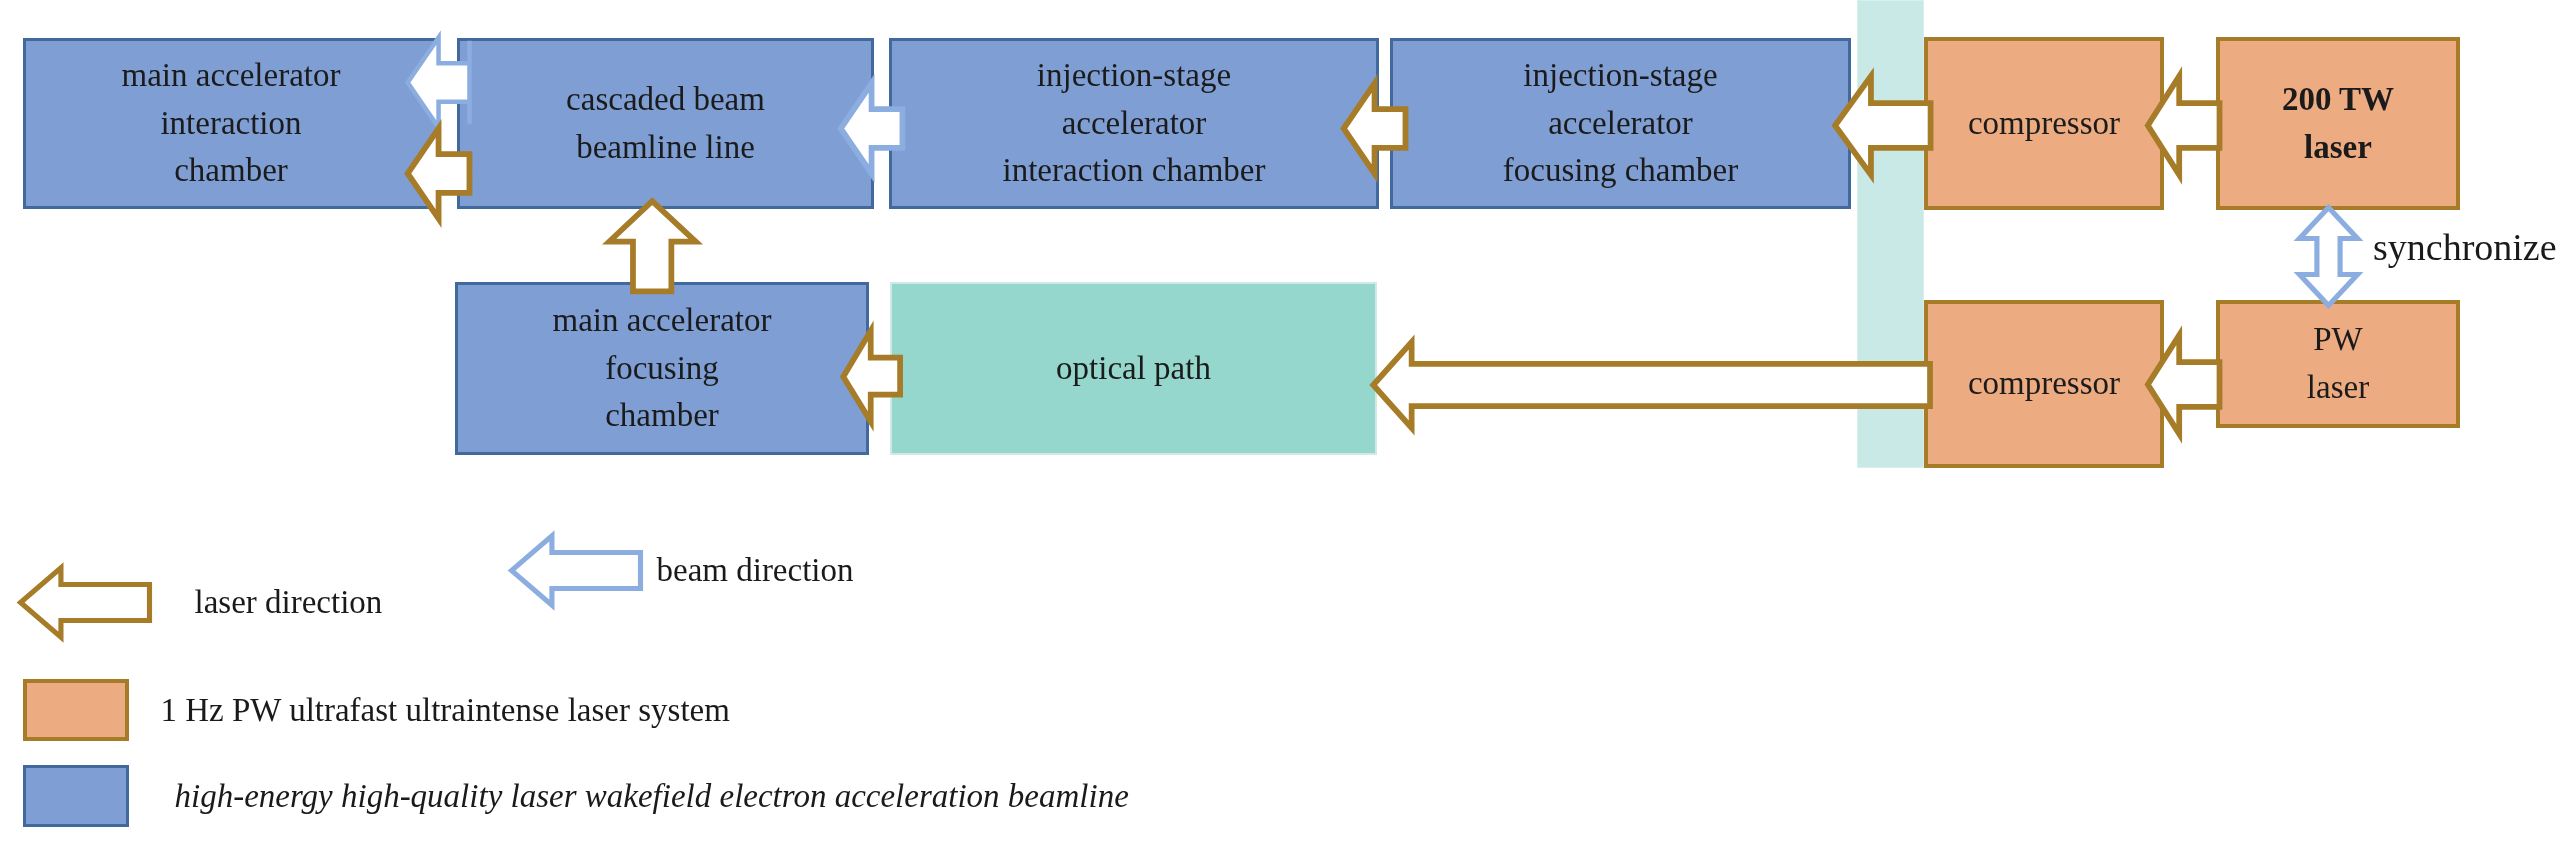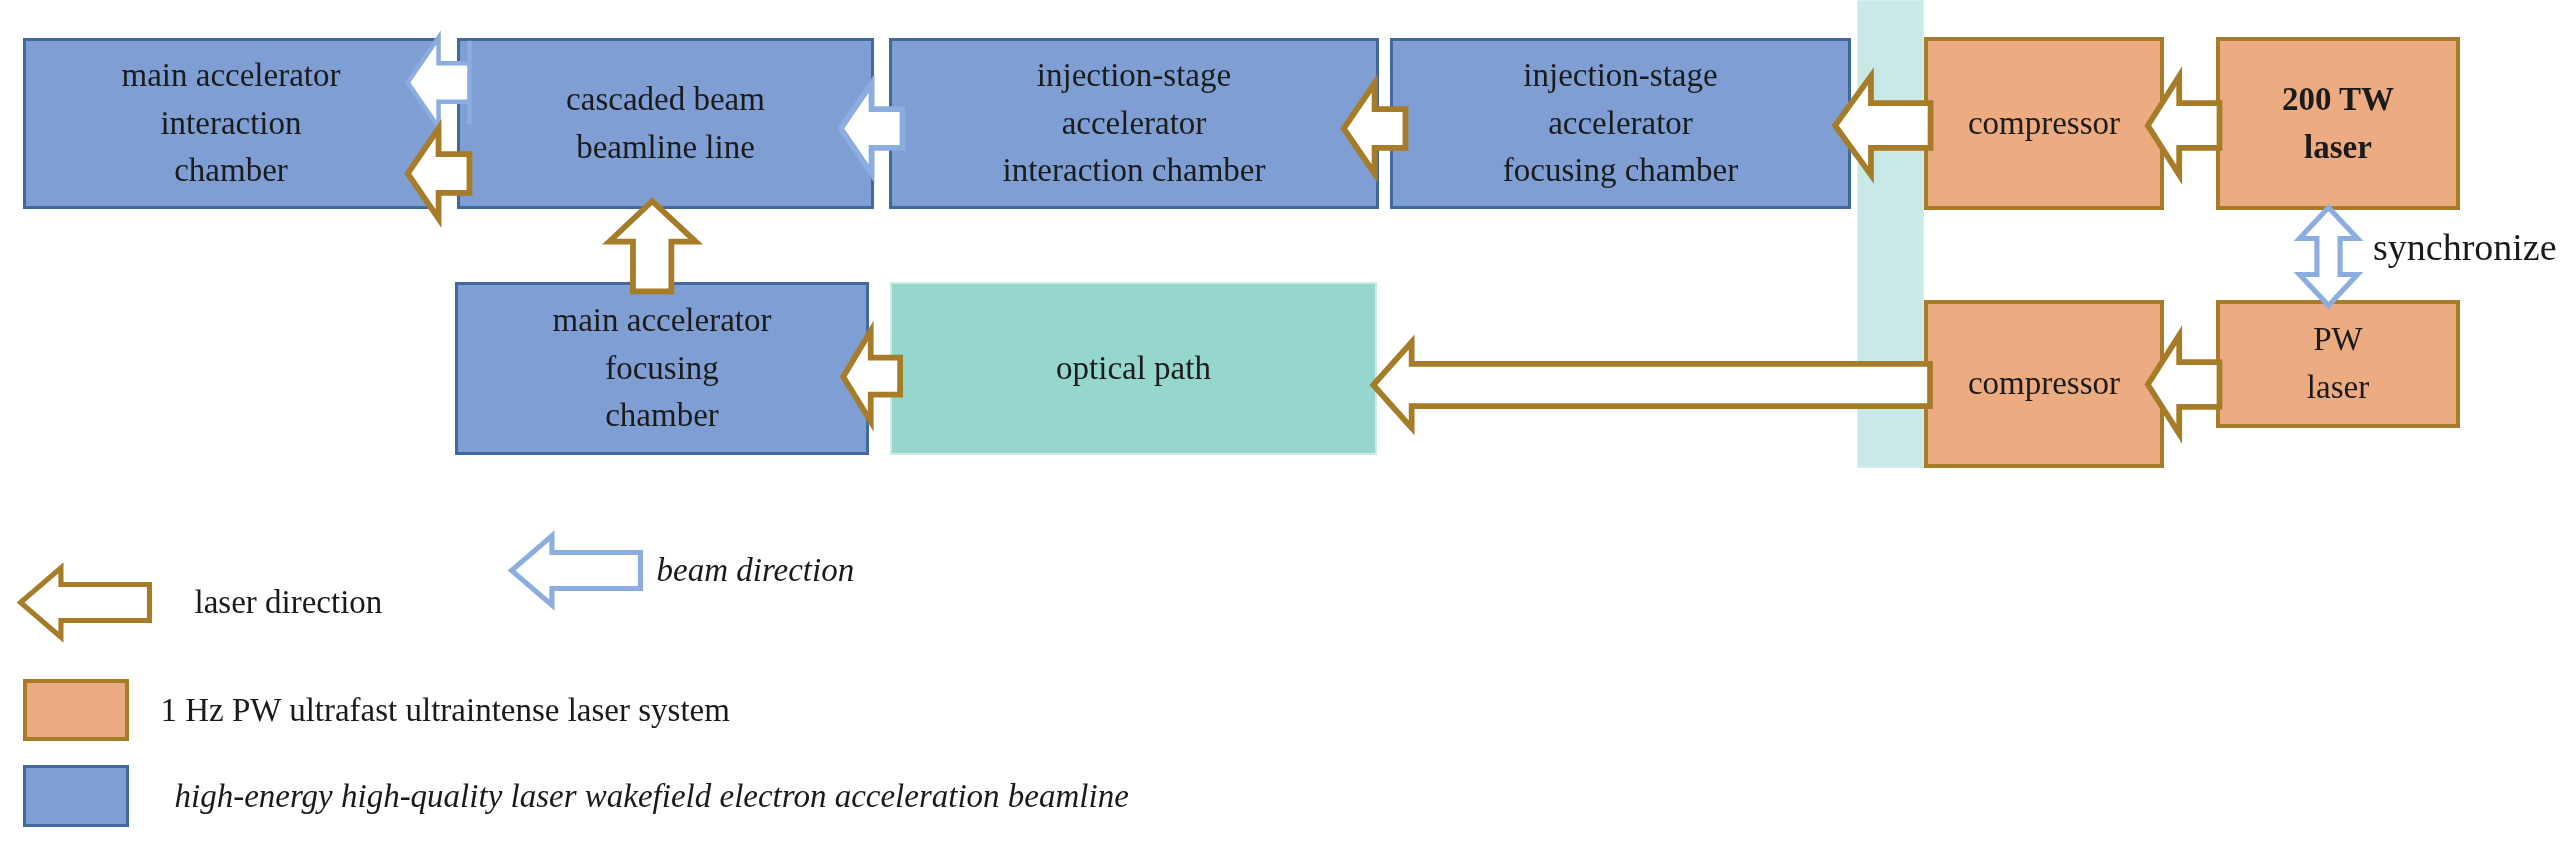"beam direction" div.legend-row { font-style: italic -> none }
